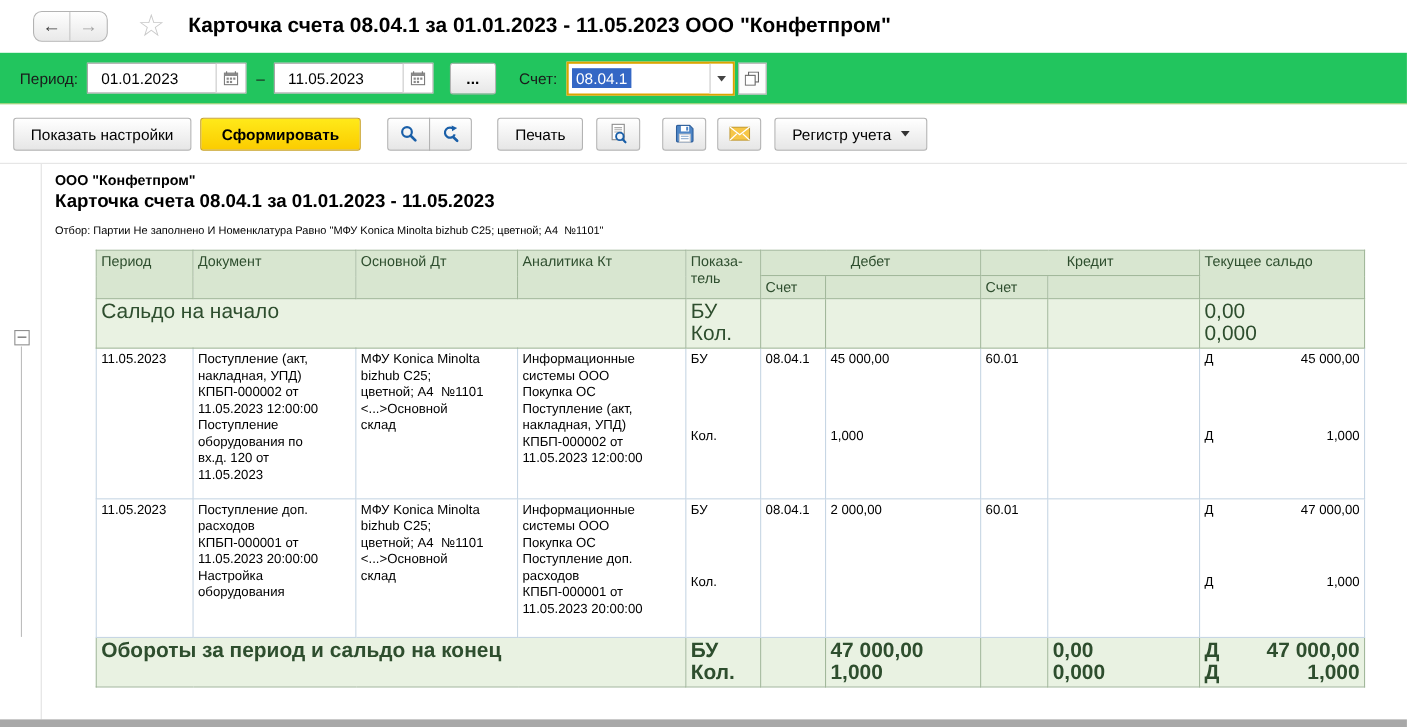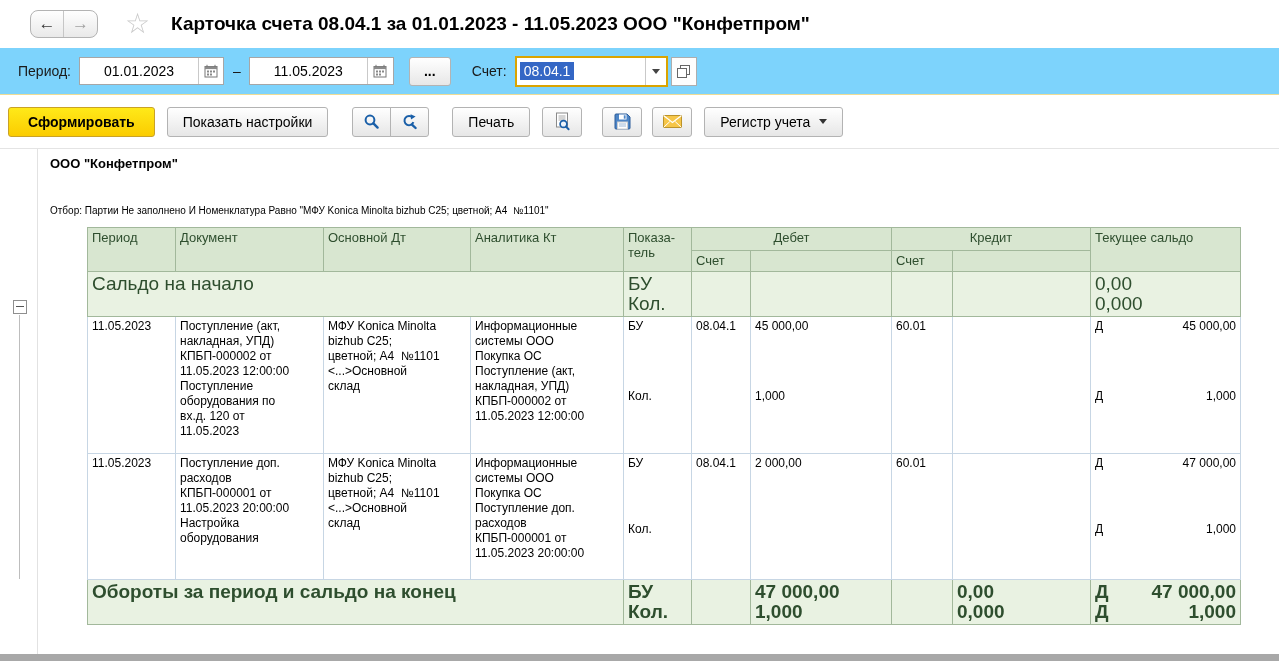"Период:" .filterbar { background: #7dd3fc -> #22c55e }
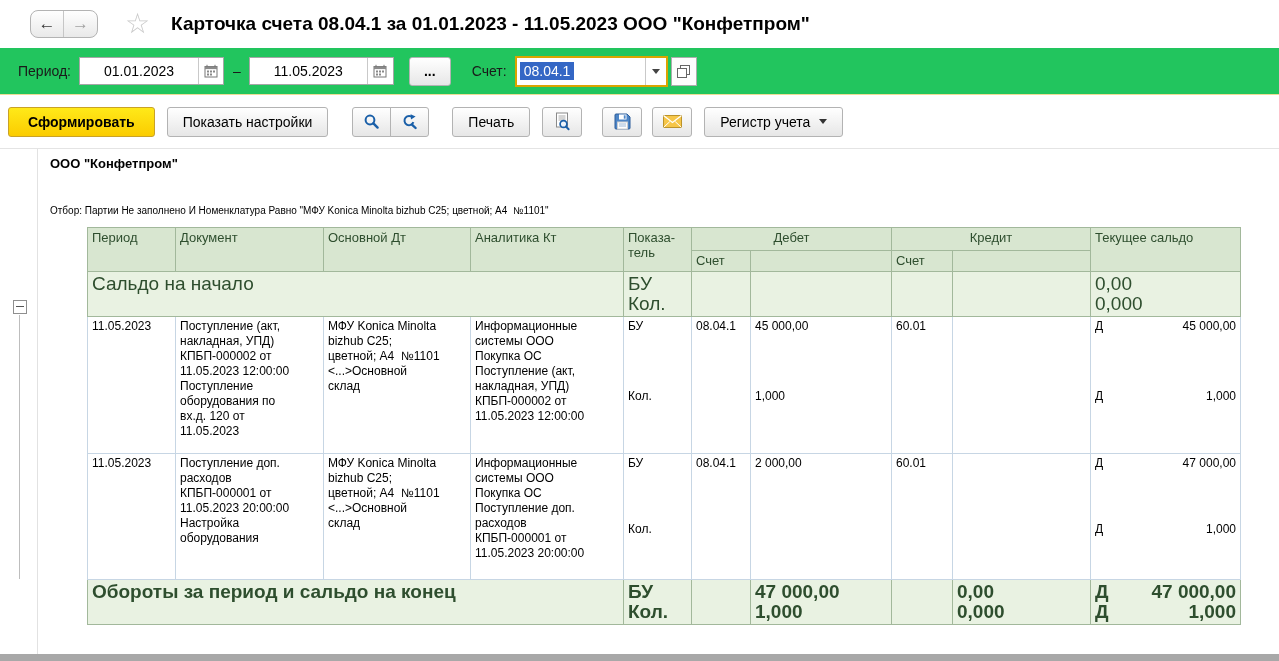"01.01.2023" .date-input .val { padding: 0 24px -> 0 12px }
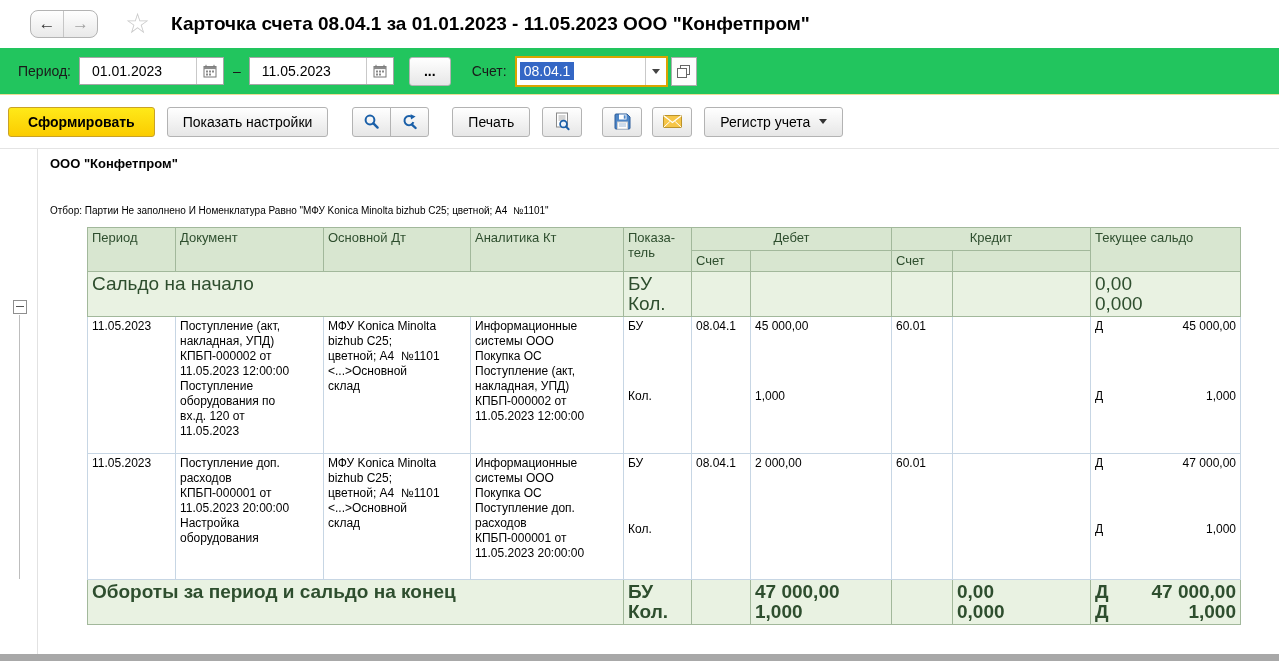"Сформировать" div.btn { order: before "Показать настройки" -> after "Показать настройки" }
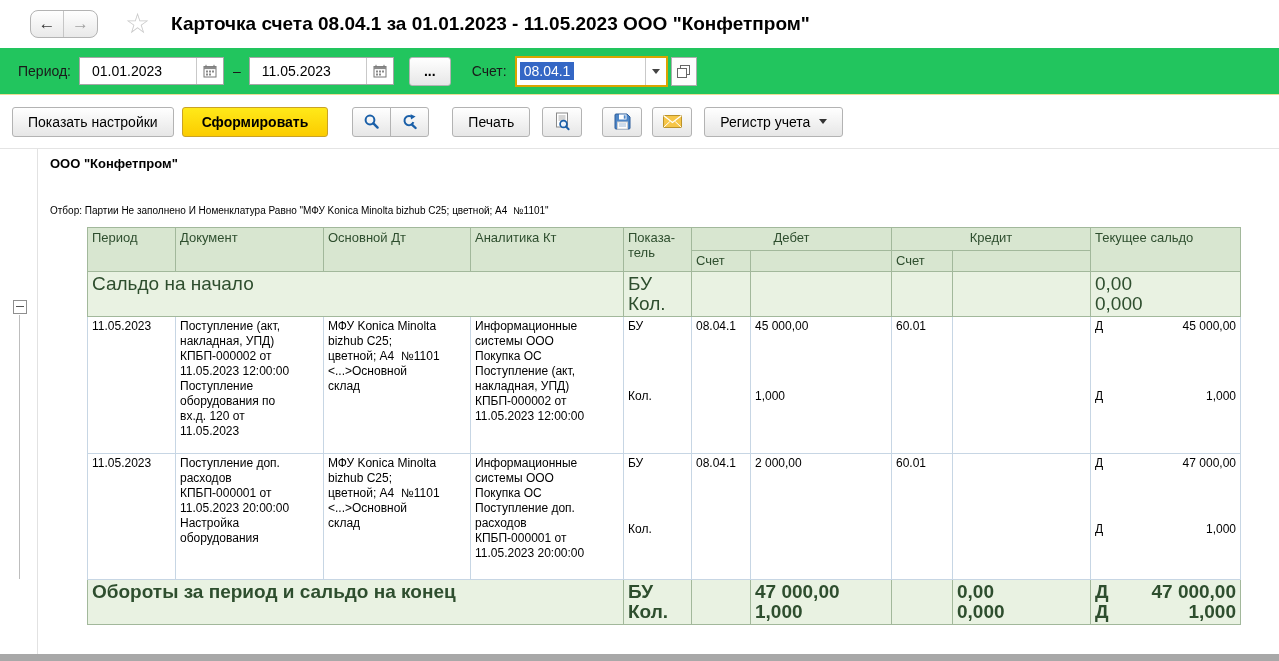"Карточка счета 08.04.1 за 01.01.2023 - 11.05.2023" div.report-title { html: none -> <div>Карточка счета 08.04.1 за 01.01.2023 - 11.05.2023</div> }
